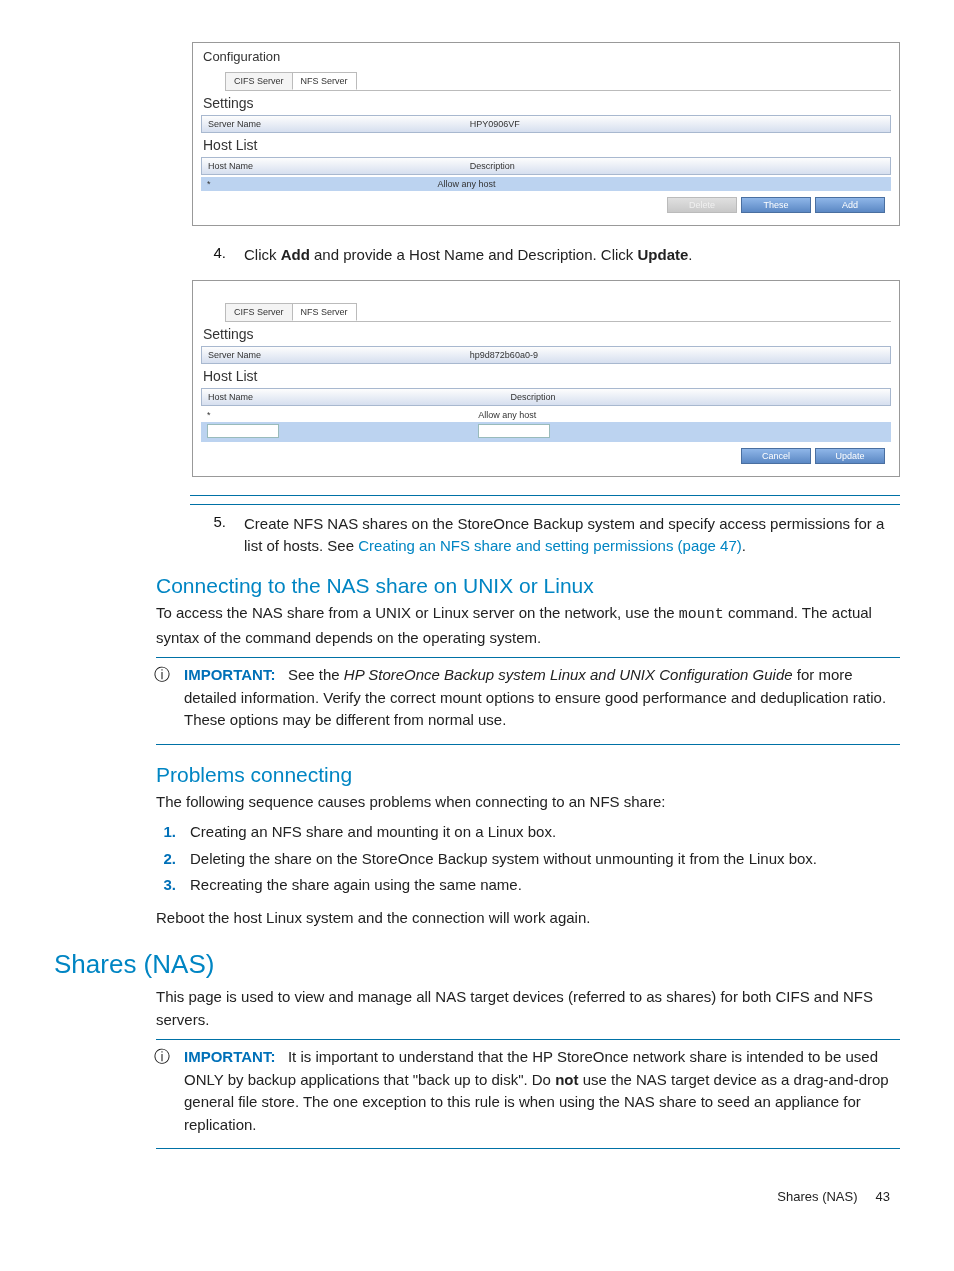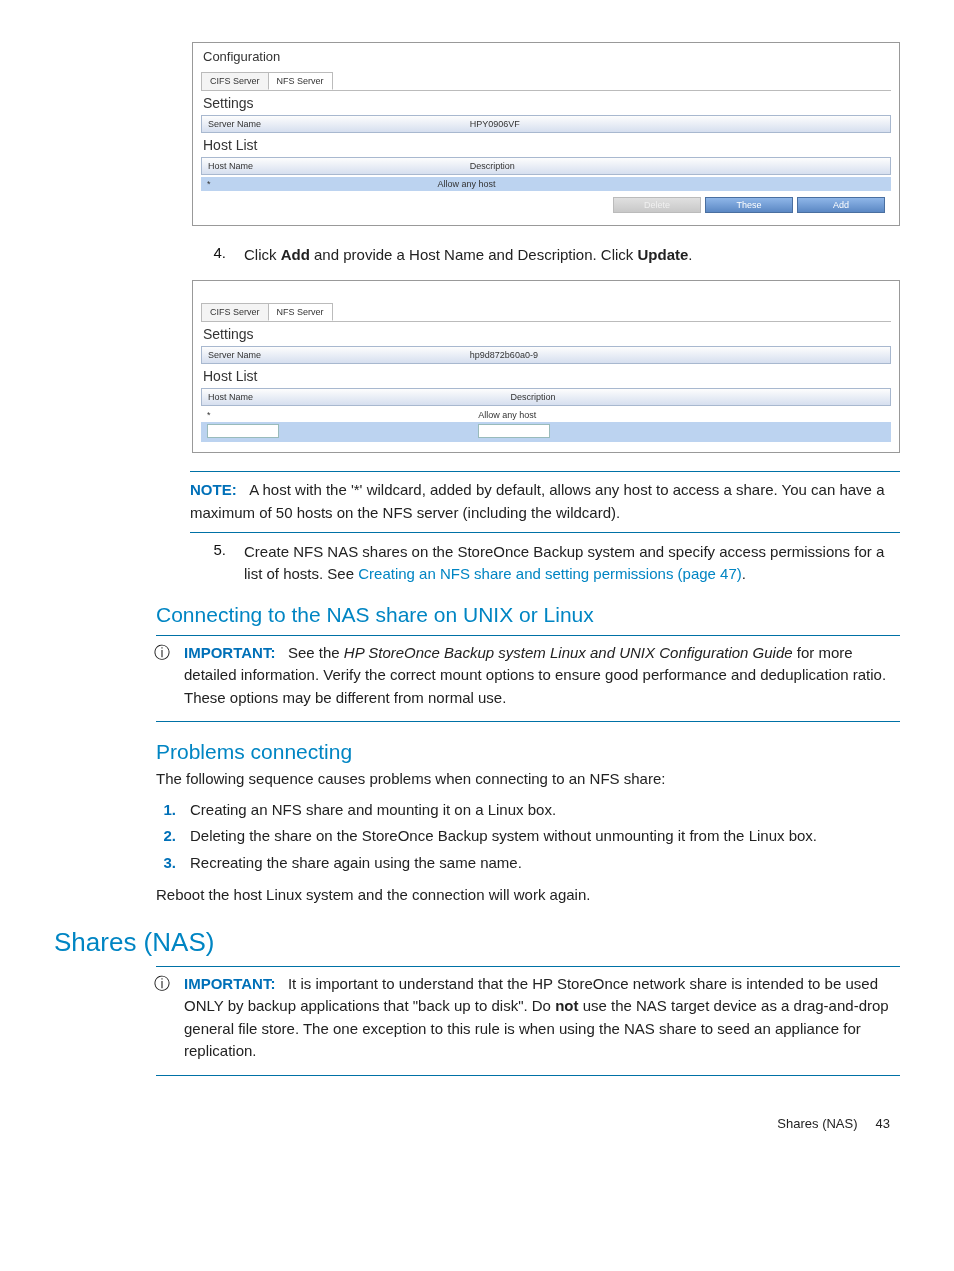"CIFS Server" .tabrow { margin-left: none -> 24px }
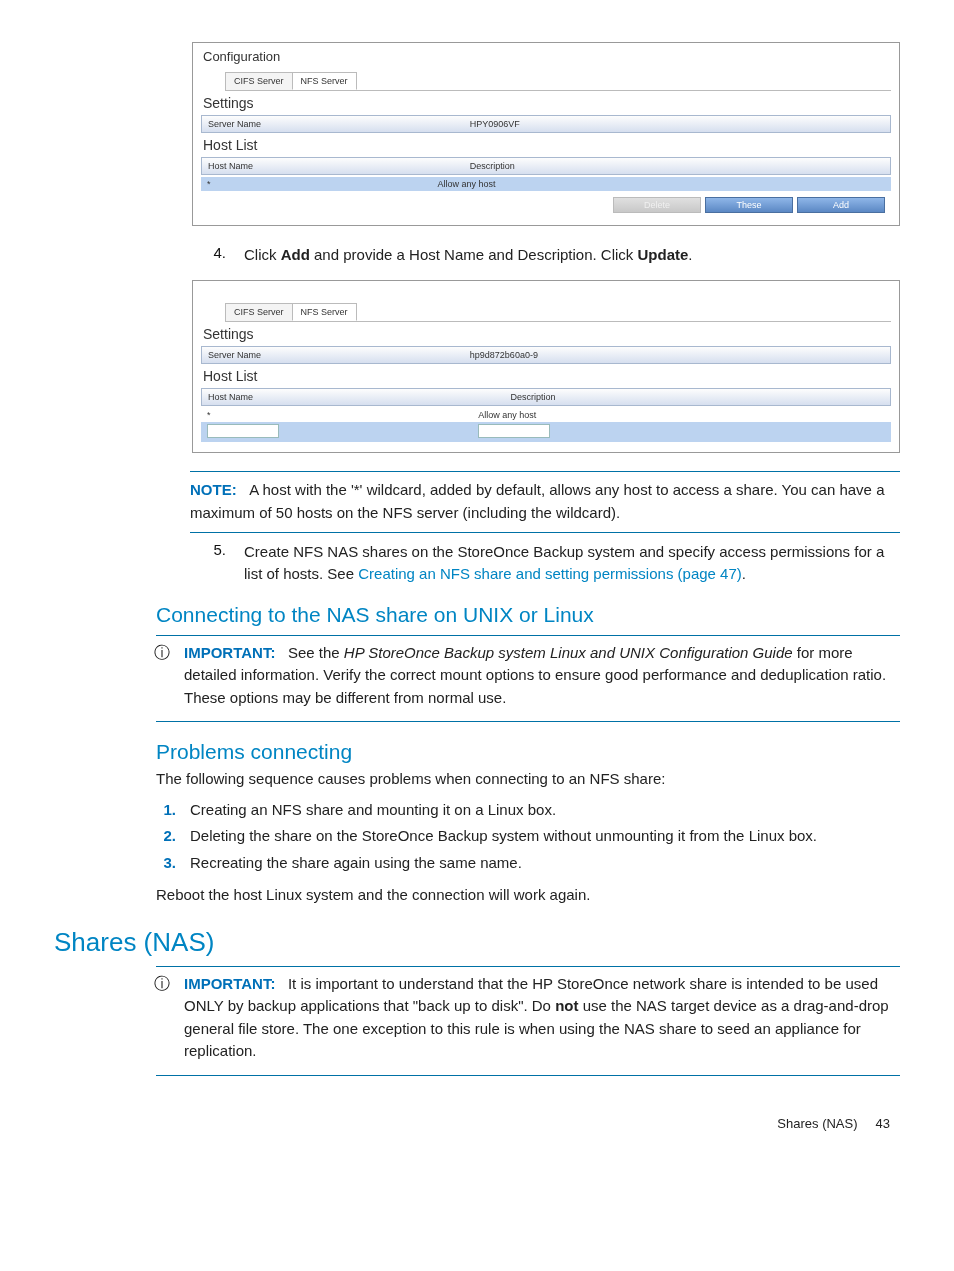"Delete" .btn { padding: 2px 19px -> 2px 10px }
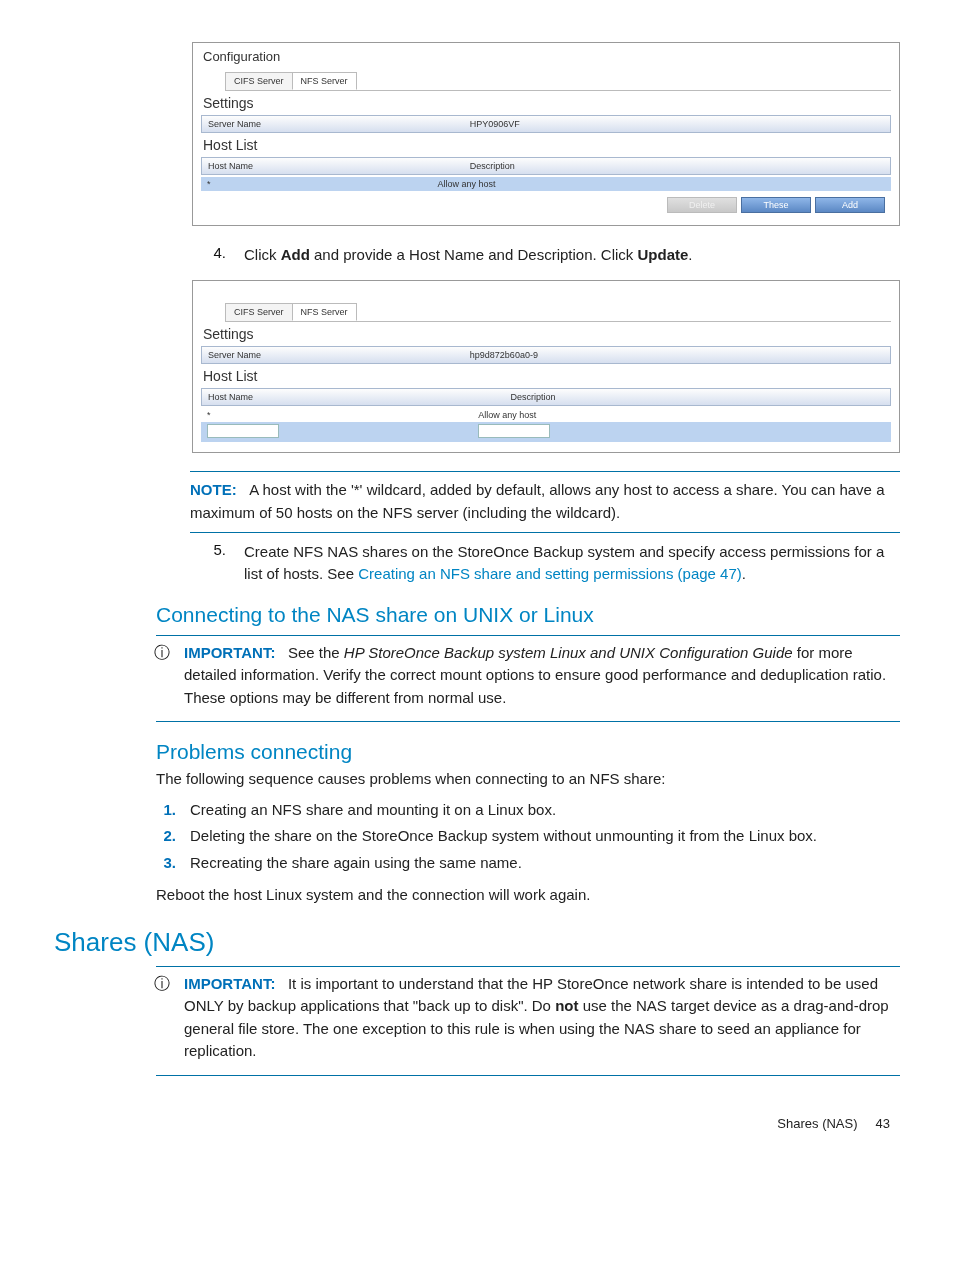"Cancel" div.btnrow { html: none -> <div> <div>Cancel</div> <div>Update</div> </div> }
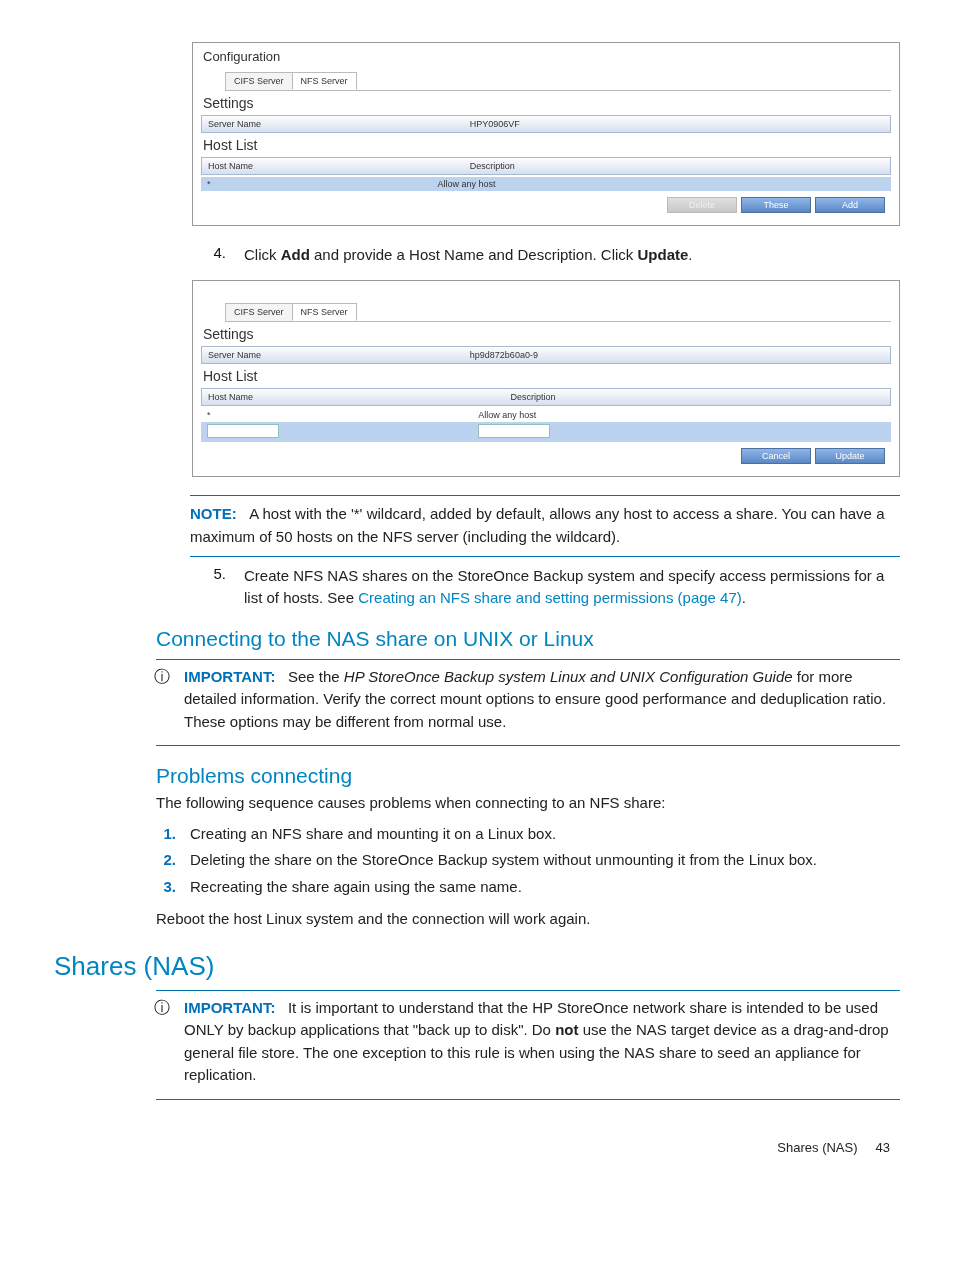"NOTE: A host with the" div.note { html: <div> <span>NOTE:</span>&nbsp;&nbsp;&nbsp;<span>A host with the '*' wildcard, added by default, allows any host to access a share. You can have a maximum of 50 hosts on the NFS server (including the wildcard).</span> </div> -> none }
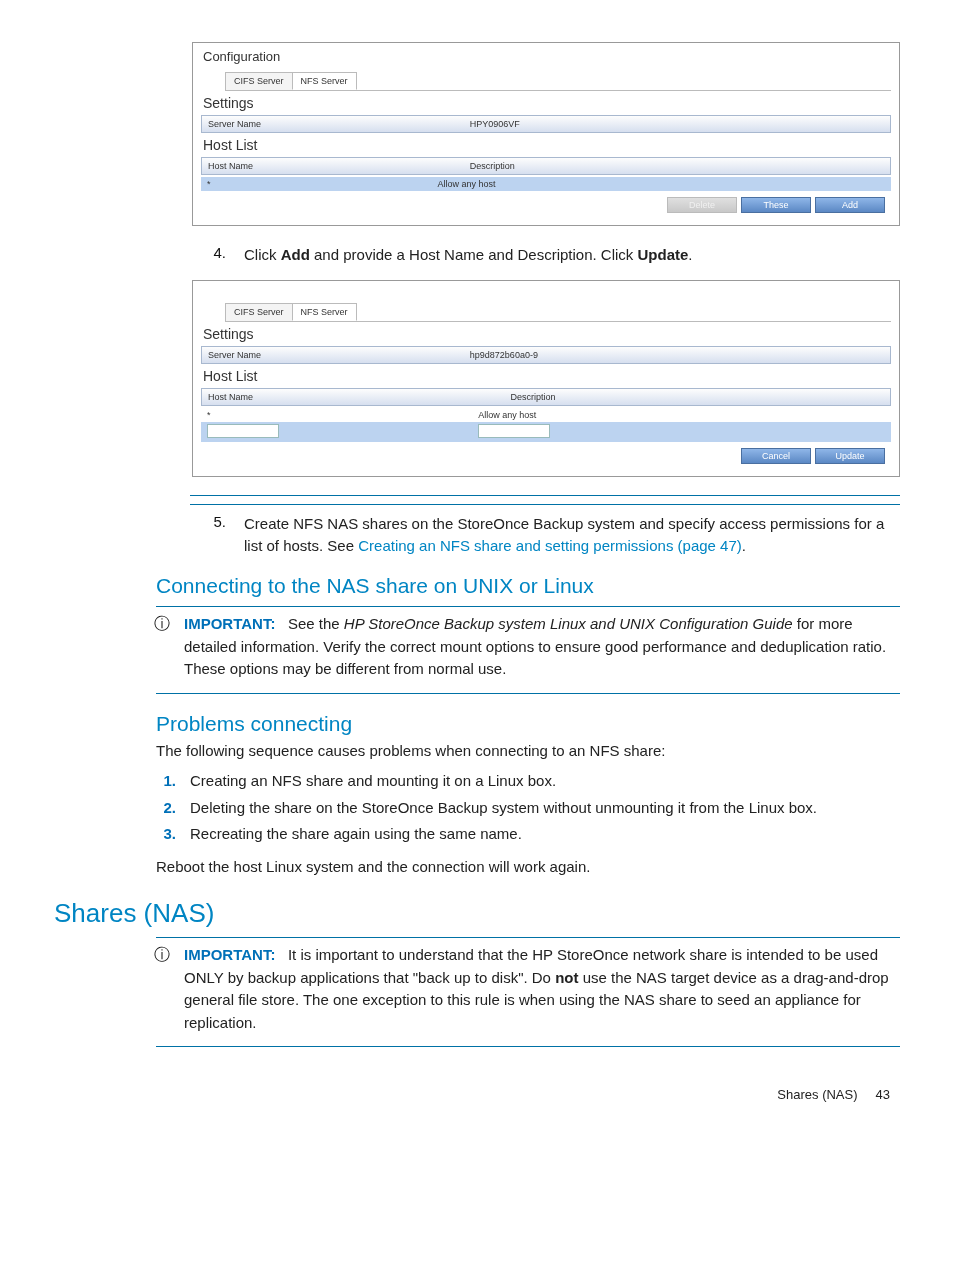"To access the NAS share" div.para { html: none -> <div> <span>To access the NAS share from a UNIX or Linux server on the network, use the </span><span>mount</span><span> command. The actual syntax of the command depends on the operating system.</span> </div> }
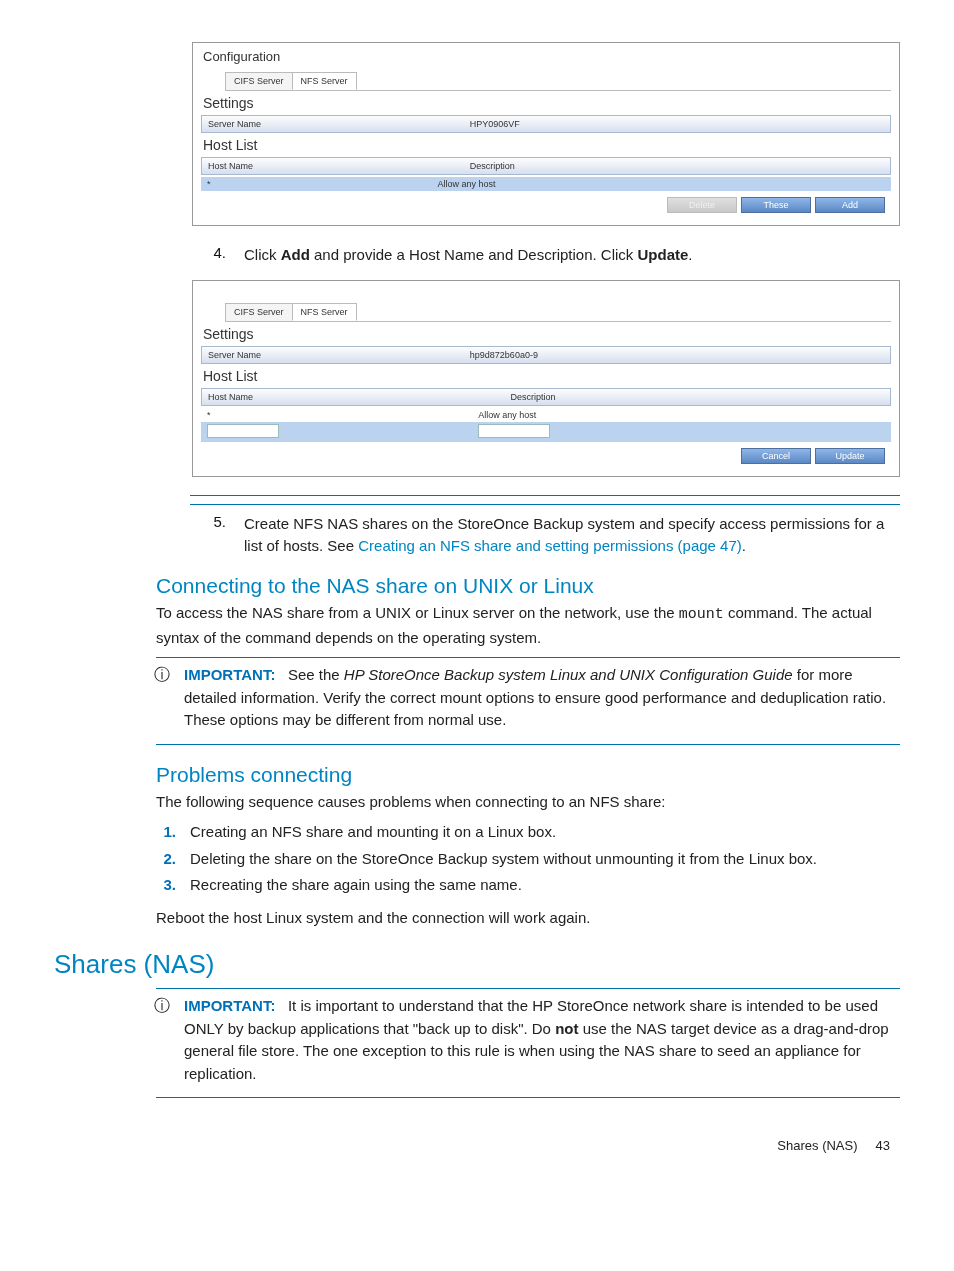"This page is used to" div.para { html: none -> <div>This page is used to view and manage all NAS target devices (referred to as shares) for both CIFS and NFS servers.</div> }
